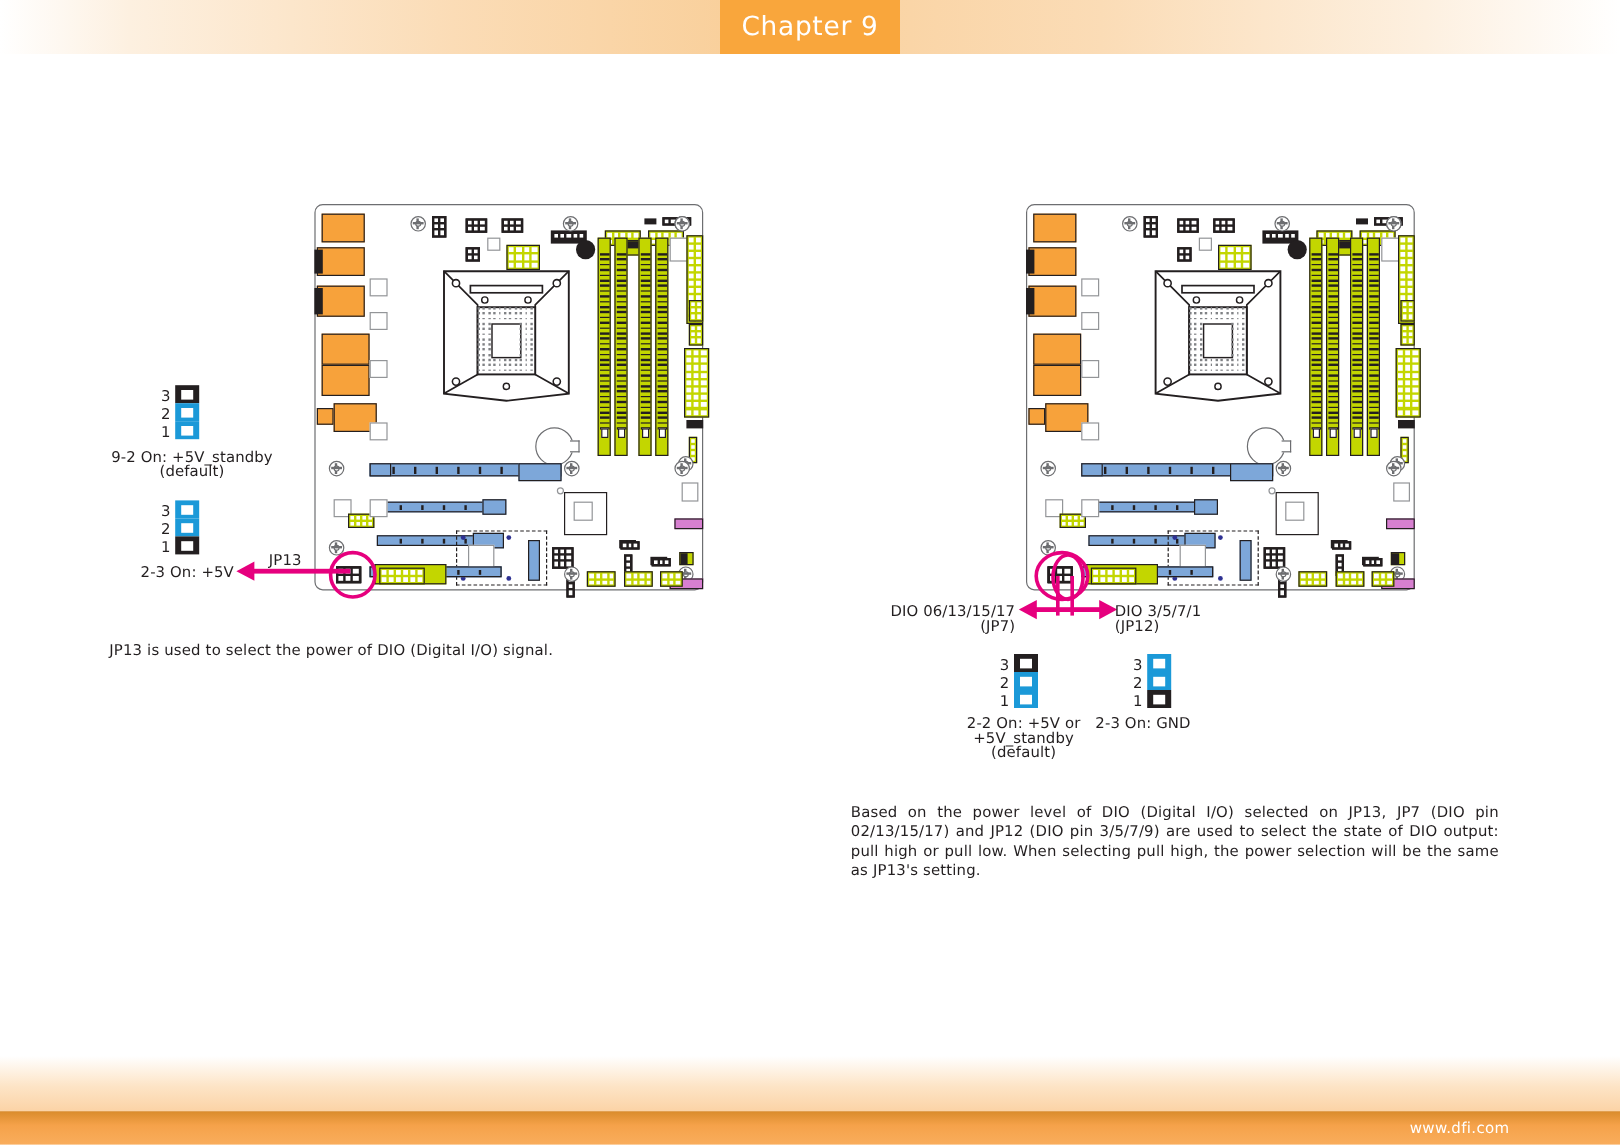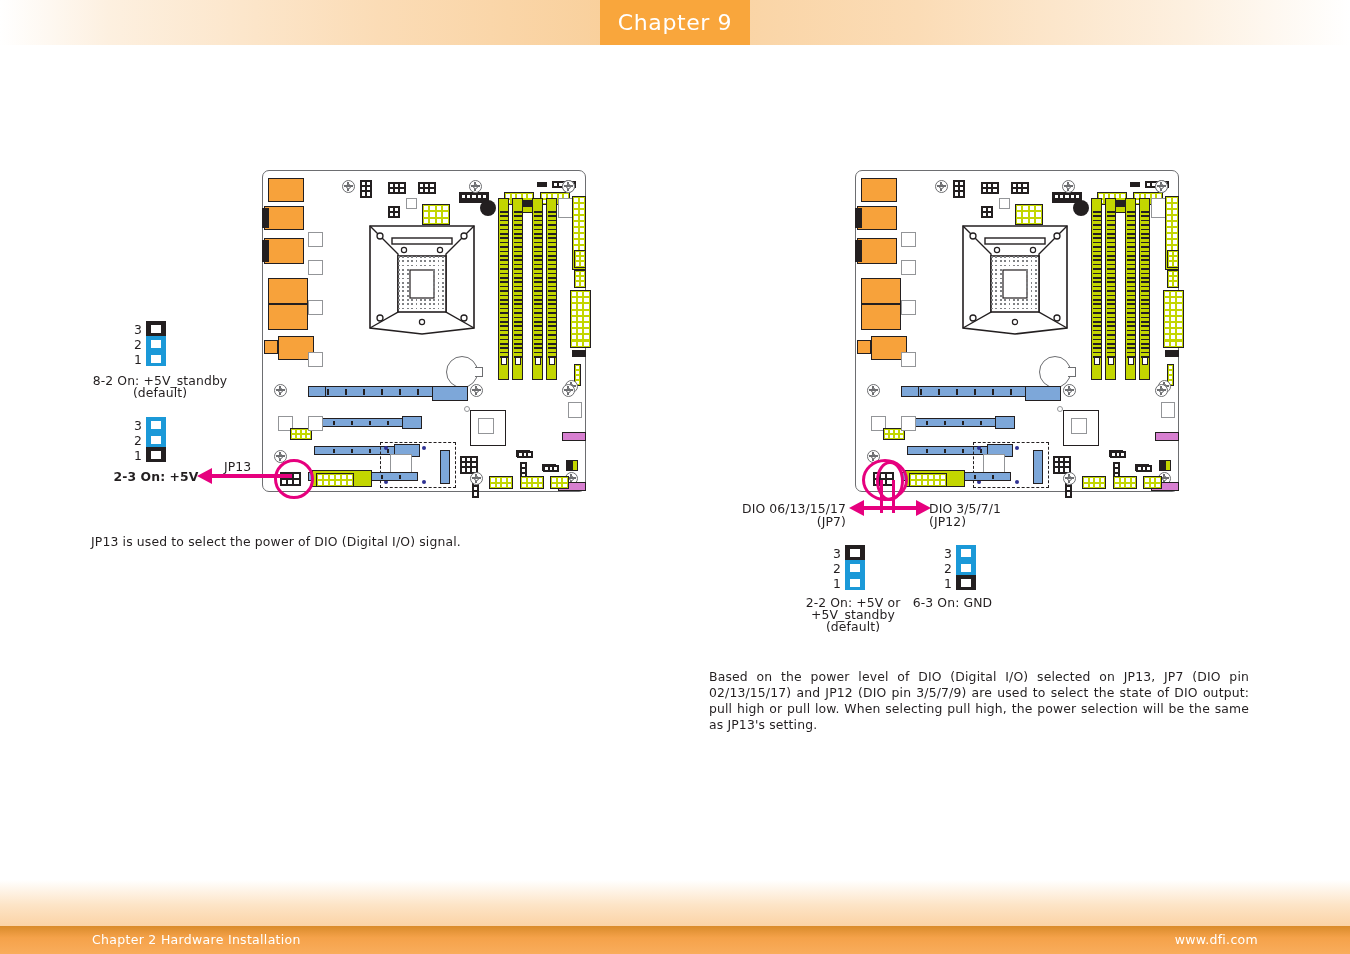"8-2 On: +5V_standby" div.lbl { text: 8-2 -> 9-2 }
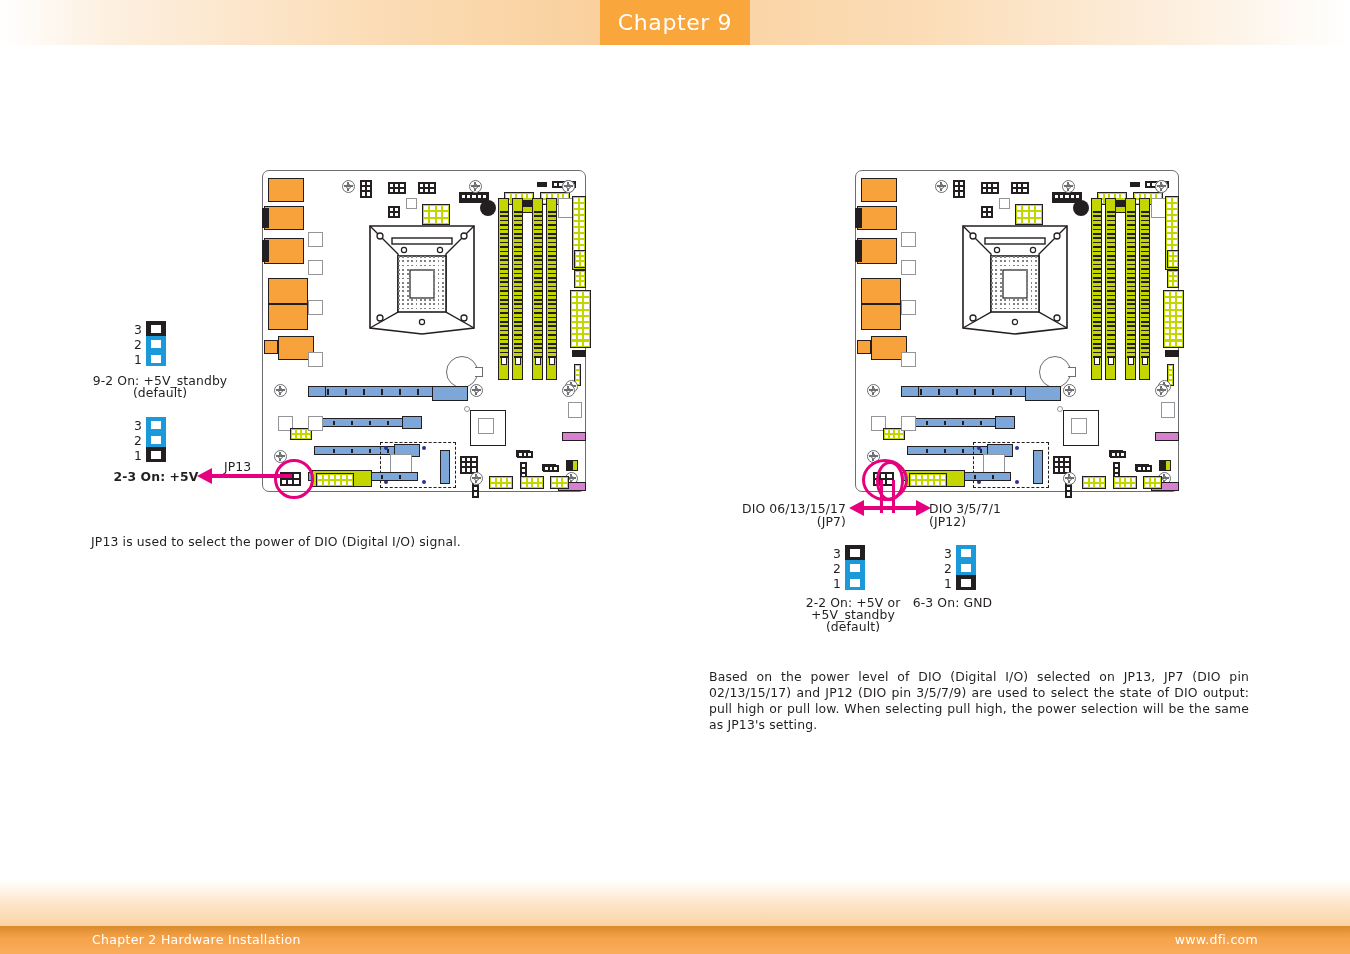"2-3 On: +5V" div.lbl { font-weight: bold -> none }
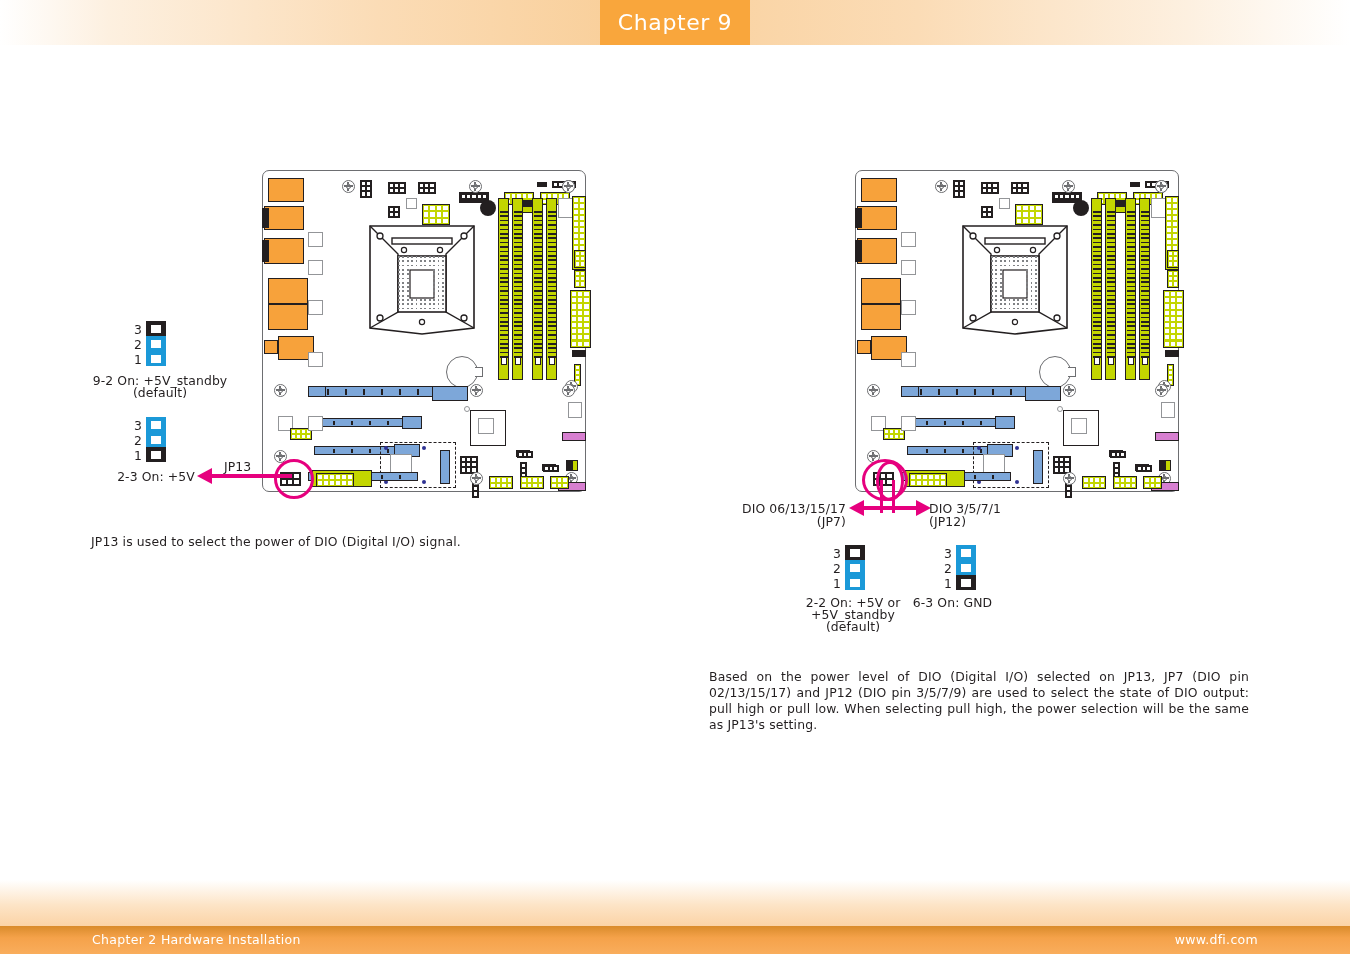"6-3 On: GND" div.lbl { text: 6-3 -> 2-3 }
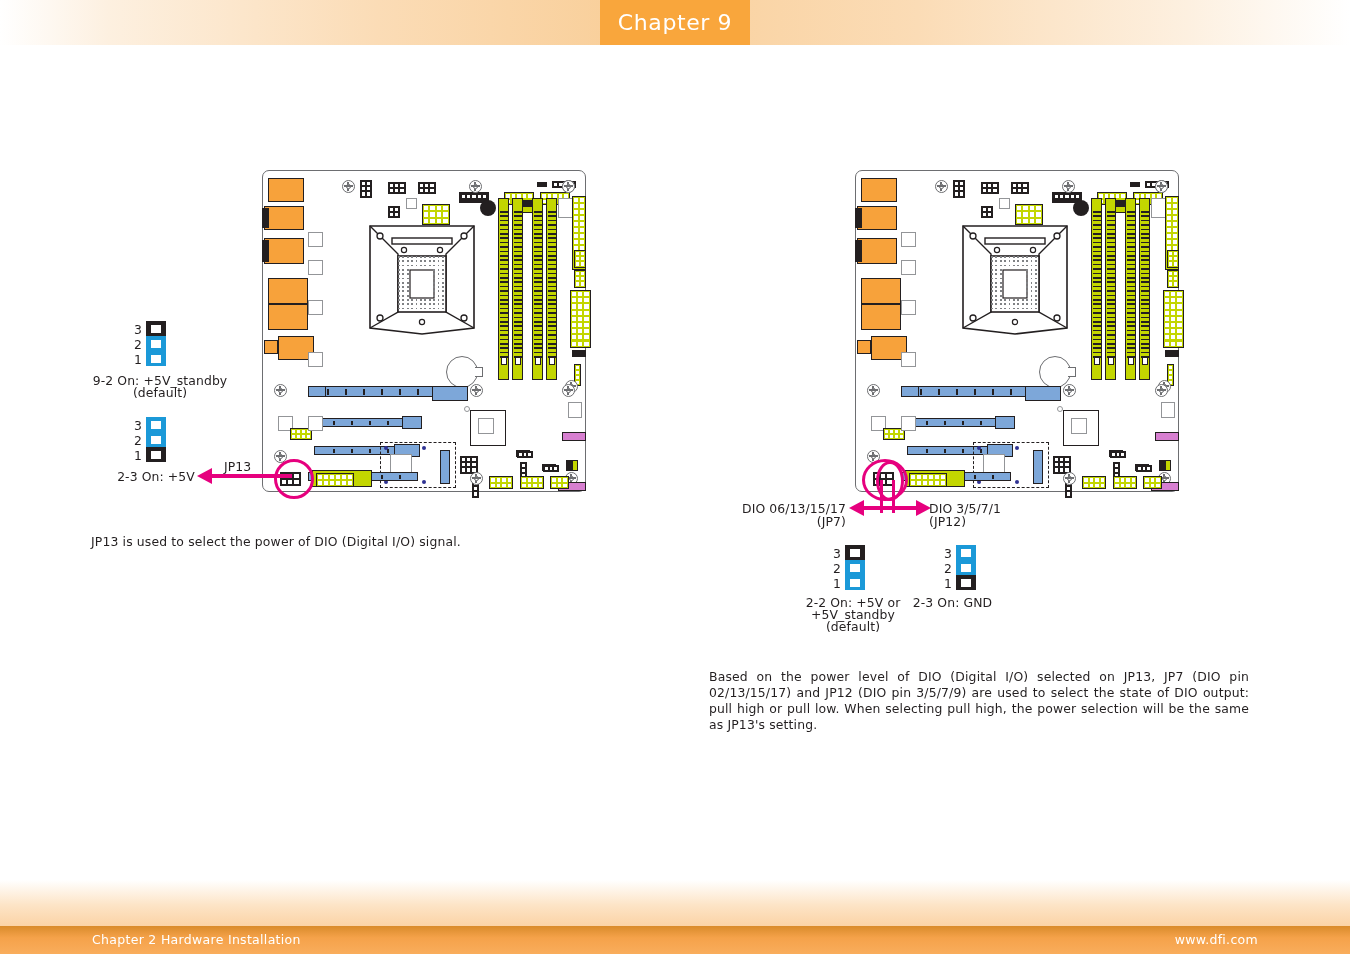"Chapter 2 Hardware Installation" div.f-left { html: <div>Chapter 2 Hardware Installation</div> -> none }
